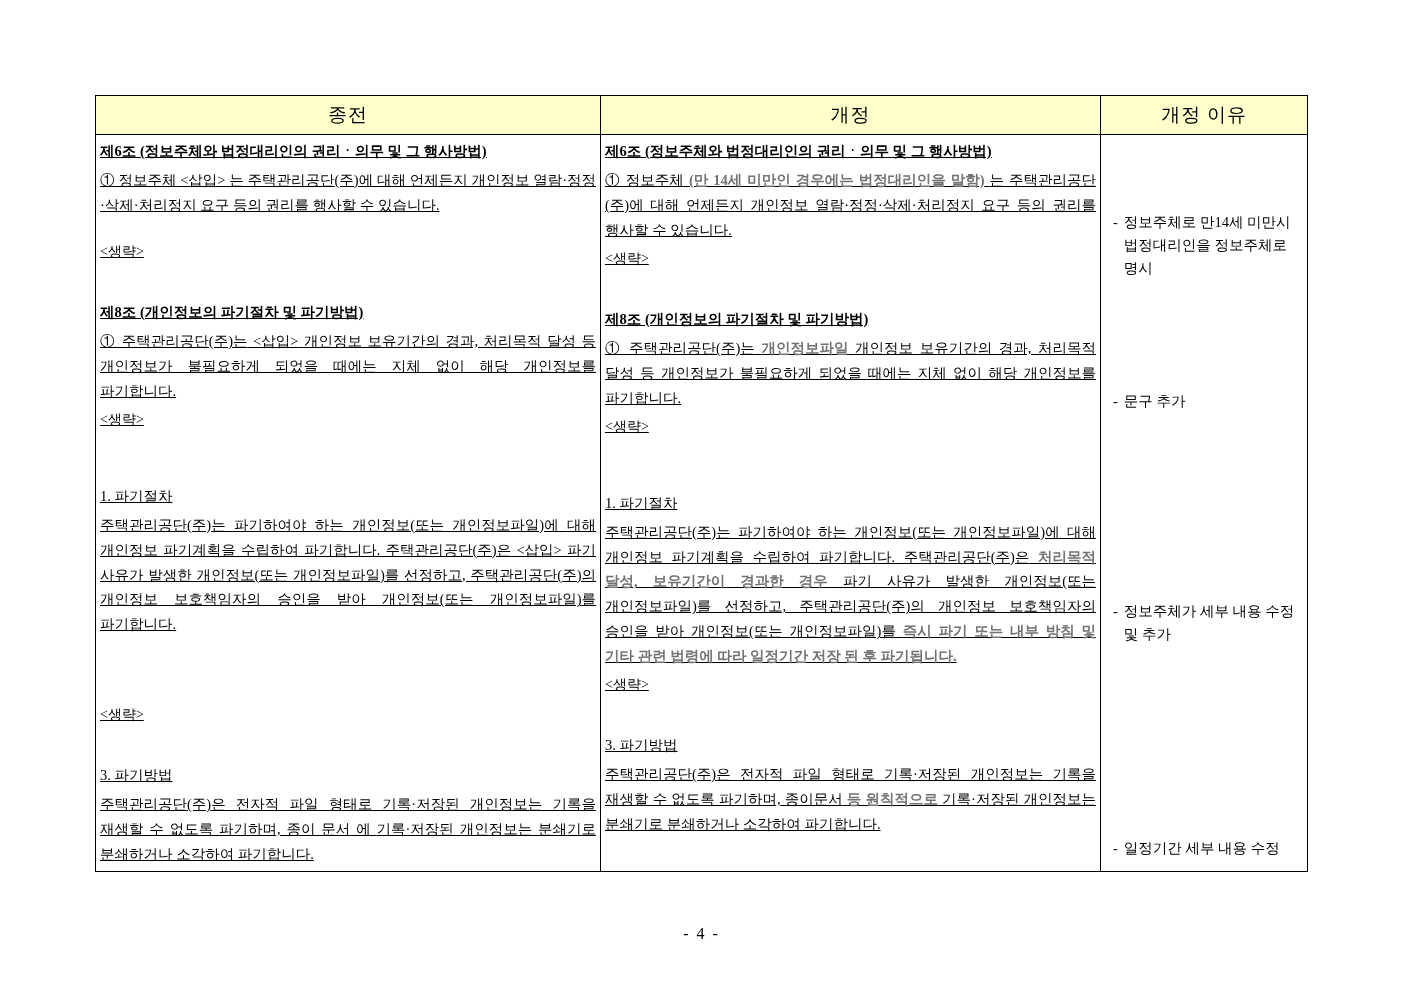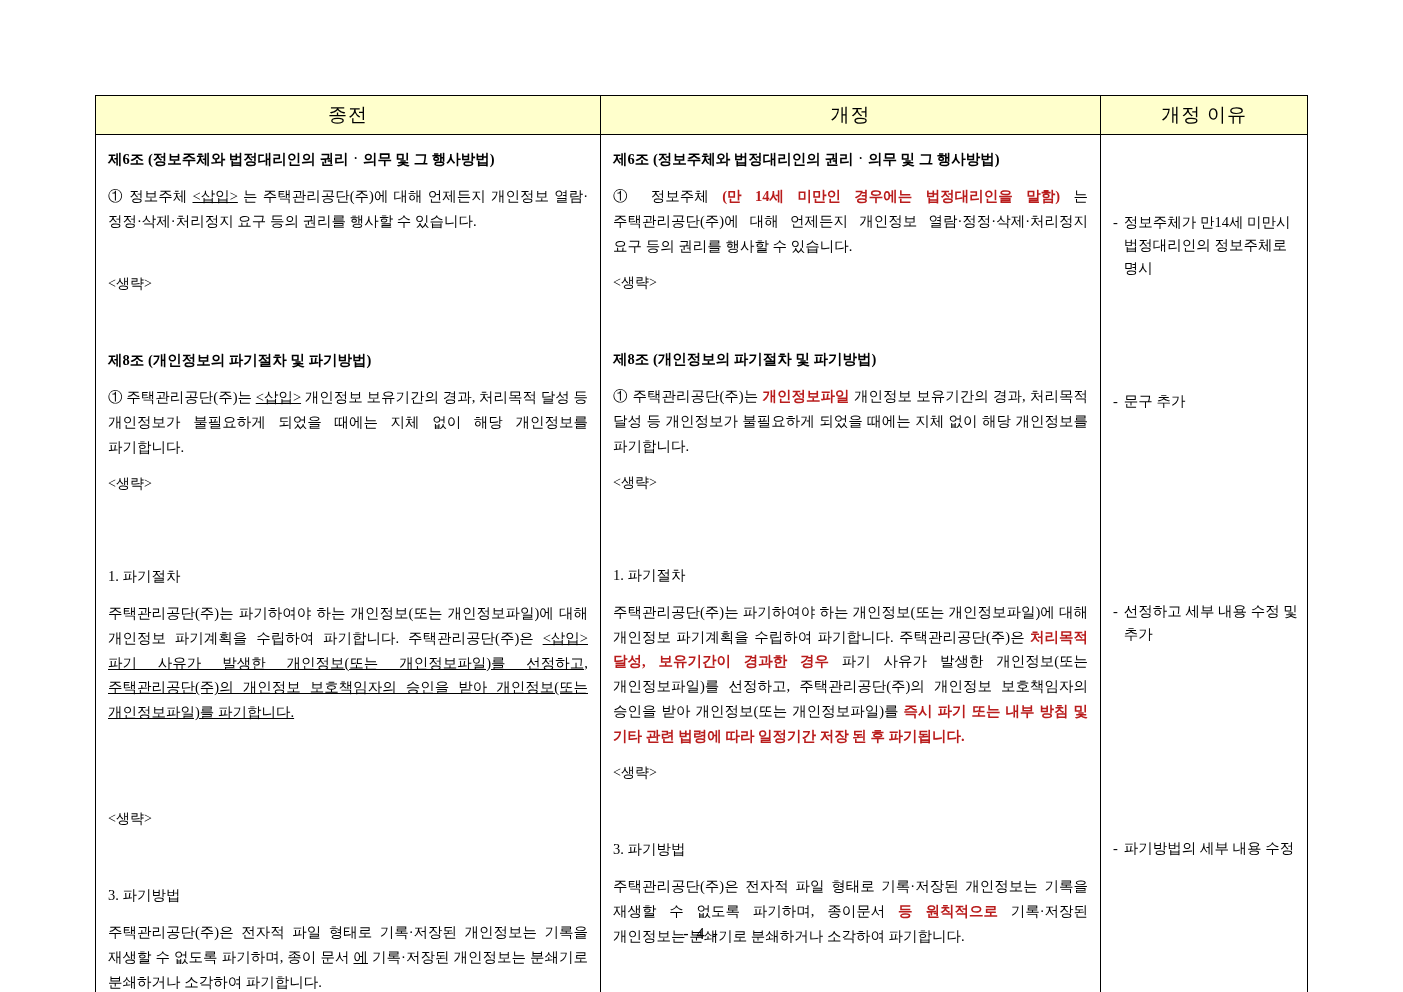"제6조 (정보주체와 법정대리인의 권리ㆍ의무 및" .cell-body p { margin: 12px -> 4px; text-decoration: none -> underline }
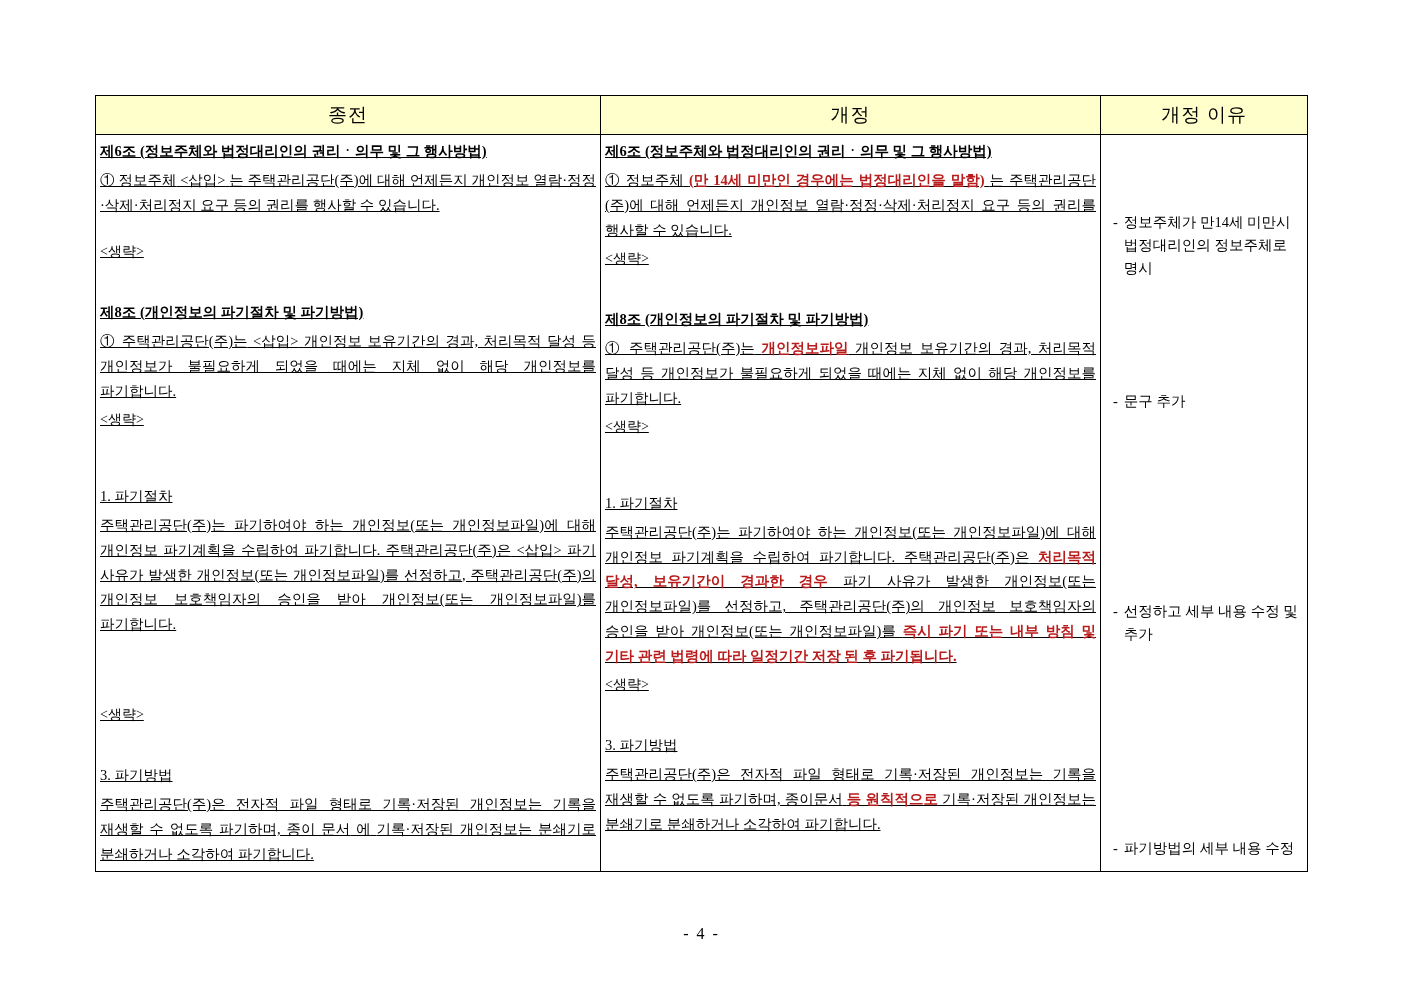"(만 14세 미만인 경우에는 법정대리인을" .ins { color: #b91c1c -> #737373 }
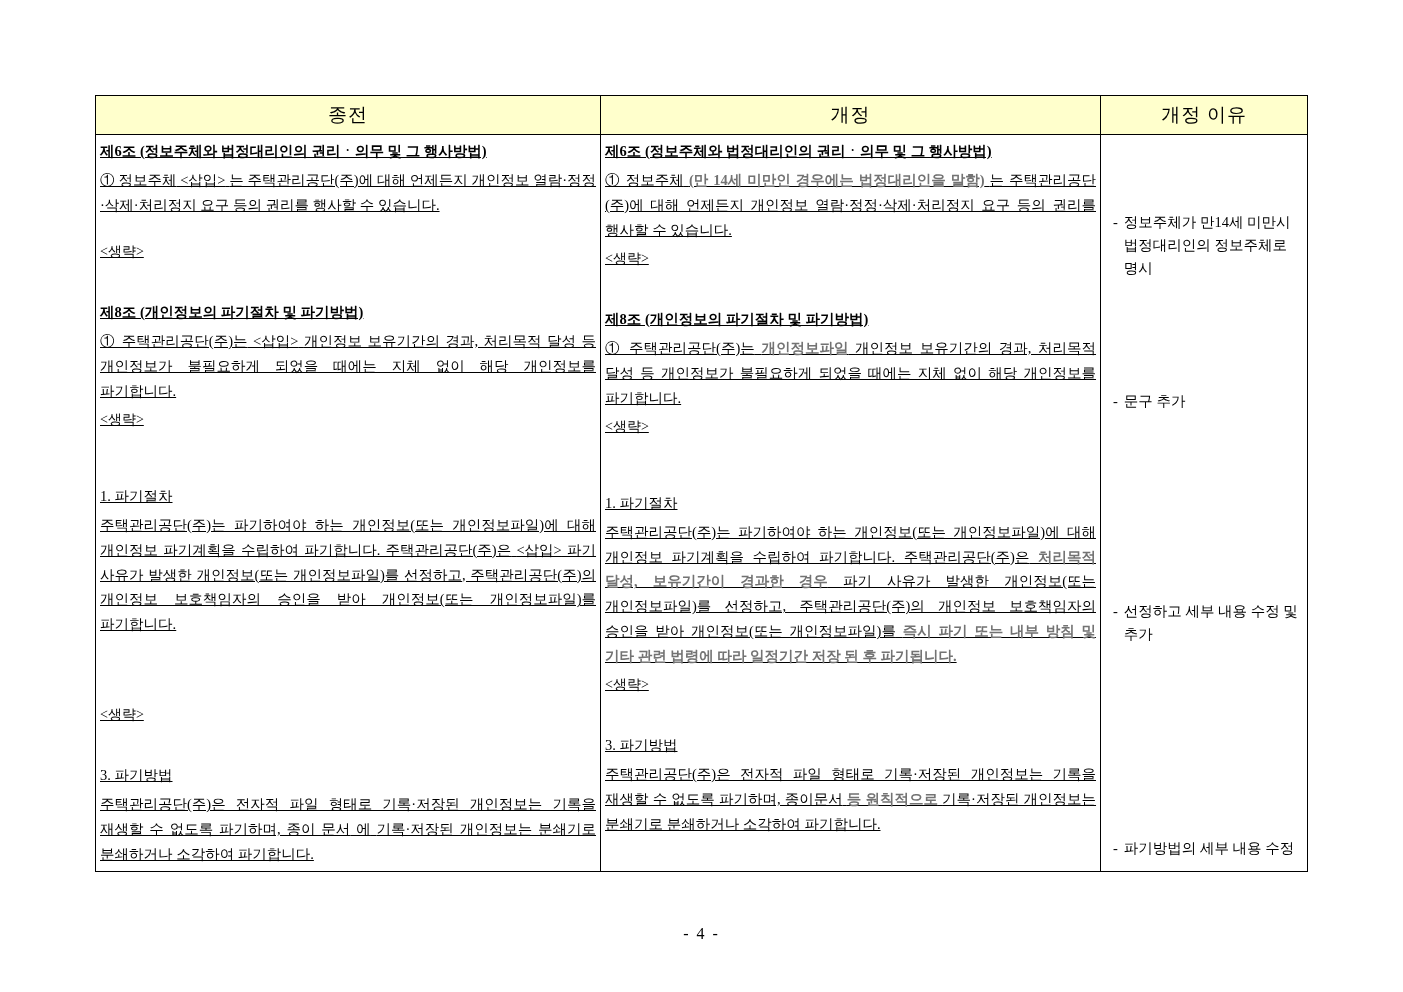"정보주체가 만14세 미만시 법정대리인의 정보주체로" span.reason-text { text: 정보주체가 만14세 미만시 법정대리인의 -> 정보주체로 만14세 미만시 법정대리인을 }
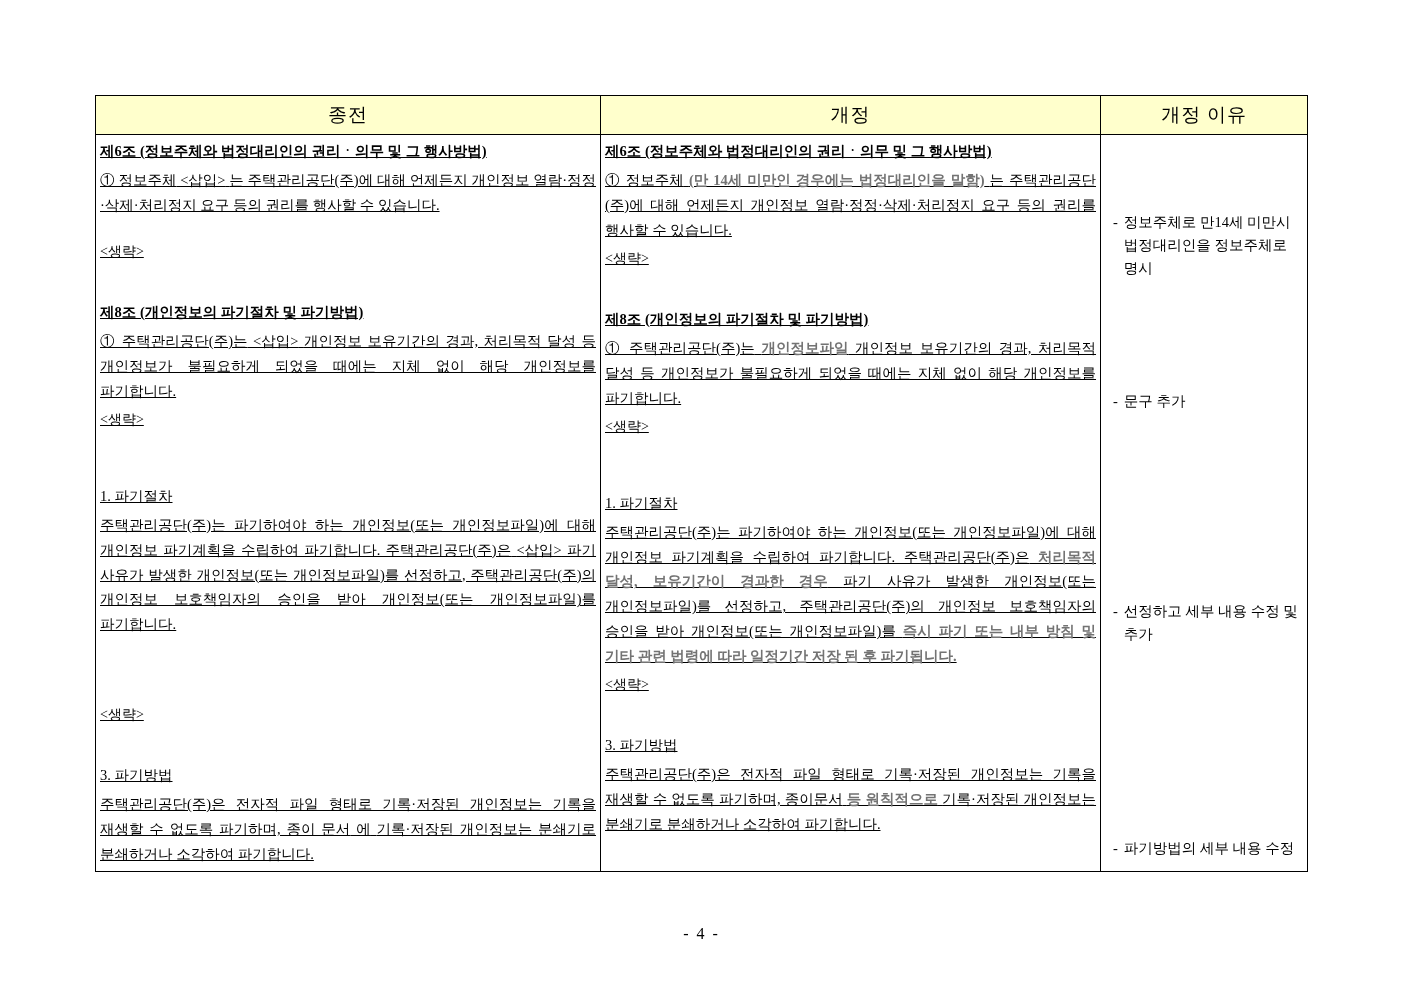"선정하고 세부 내용 수정 및" span.reason-text { text: 선정하고 -> 정보주체가 }
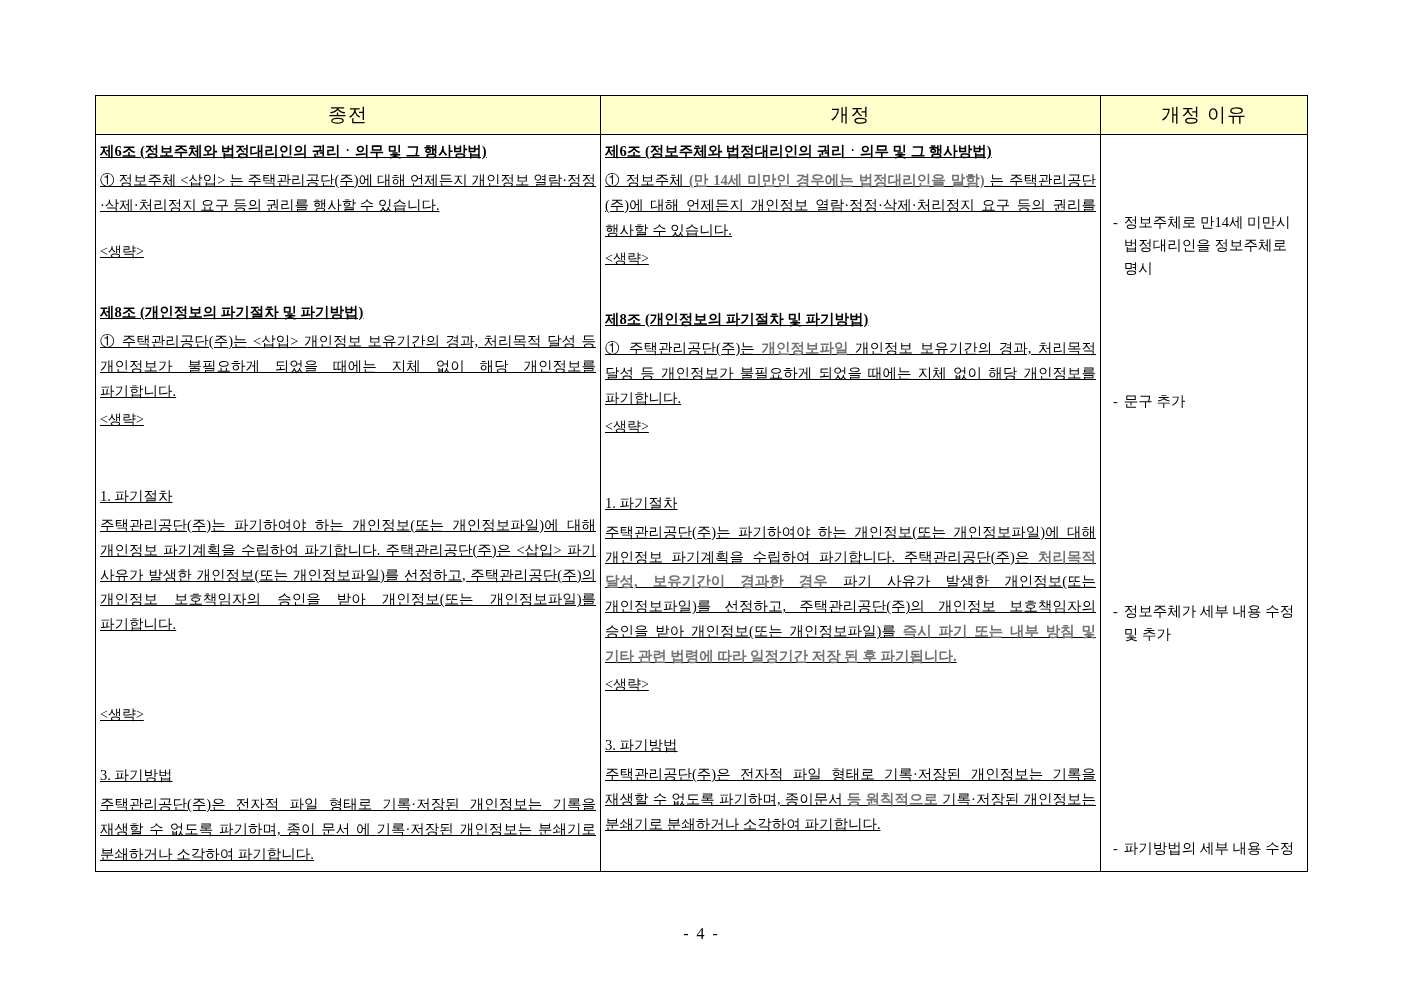"파기방법의 세부 내용 수정" span.reason-text { text: 파기방법의 -> 일정기간 }
